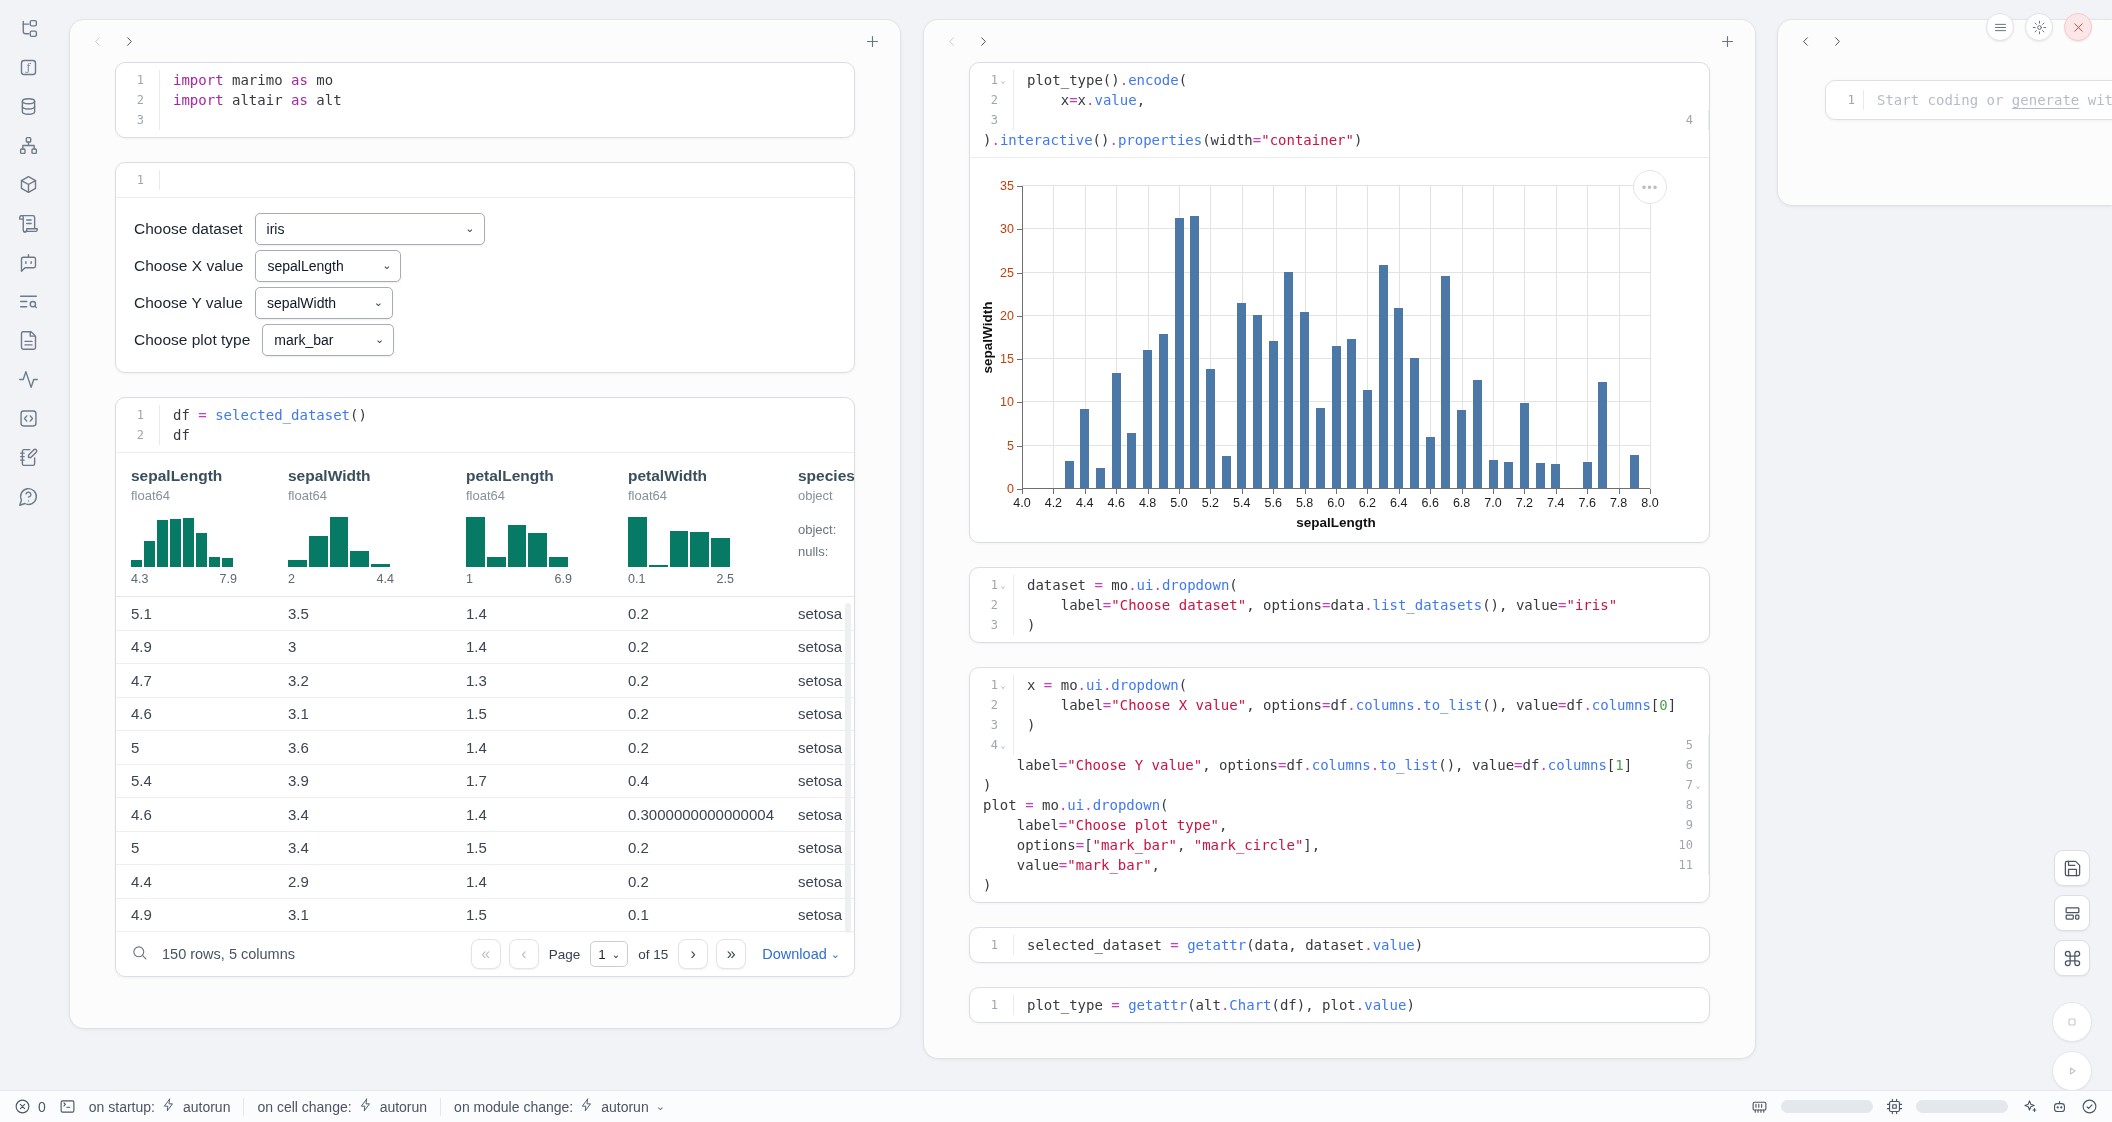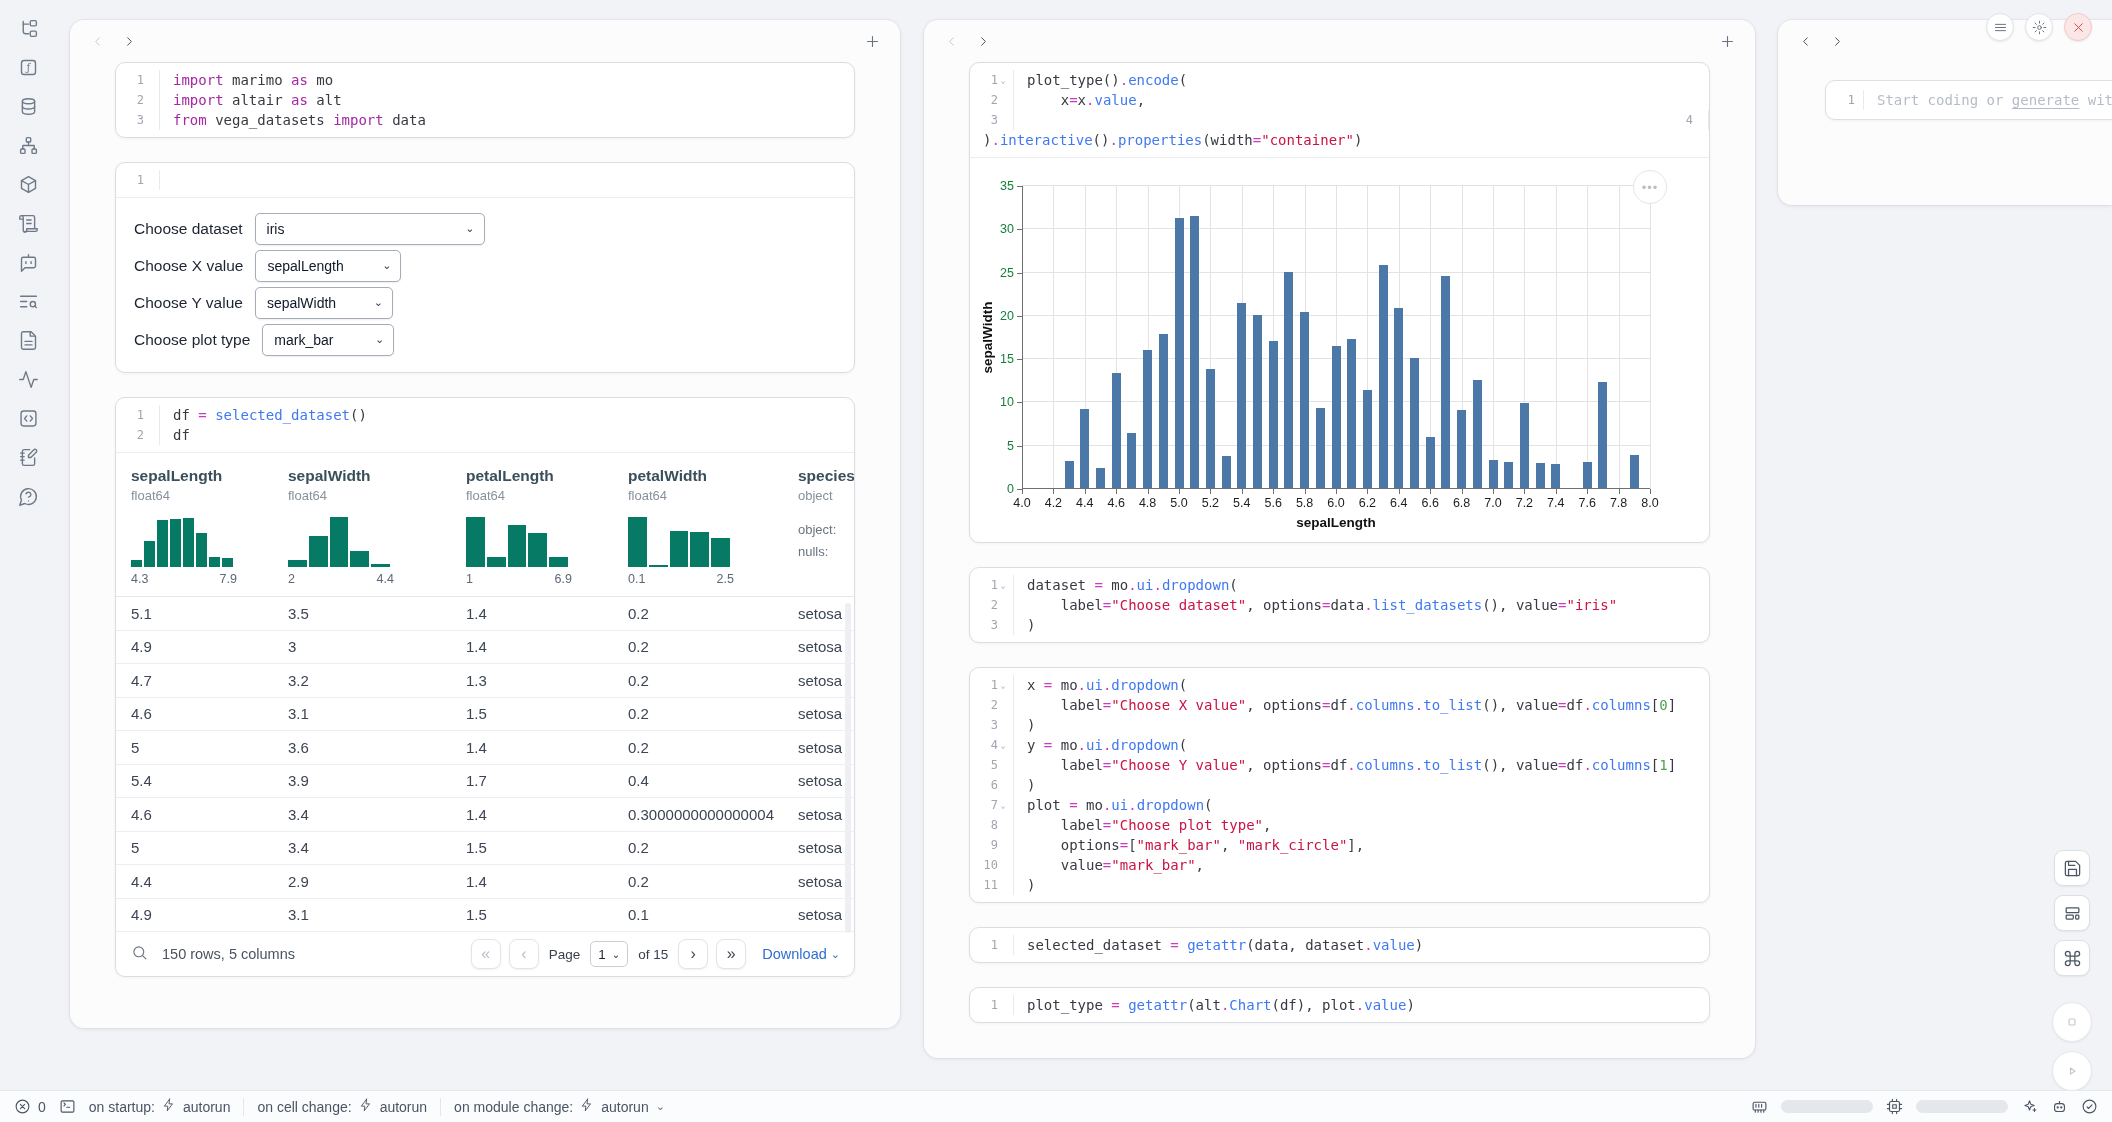"from vega_datasets import data" div.lc { html: <div><span>from</span><span> vega_datasets </span><span>import</span><span> data</span></div> -> none }
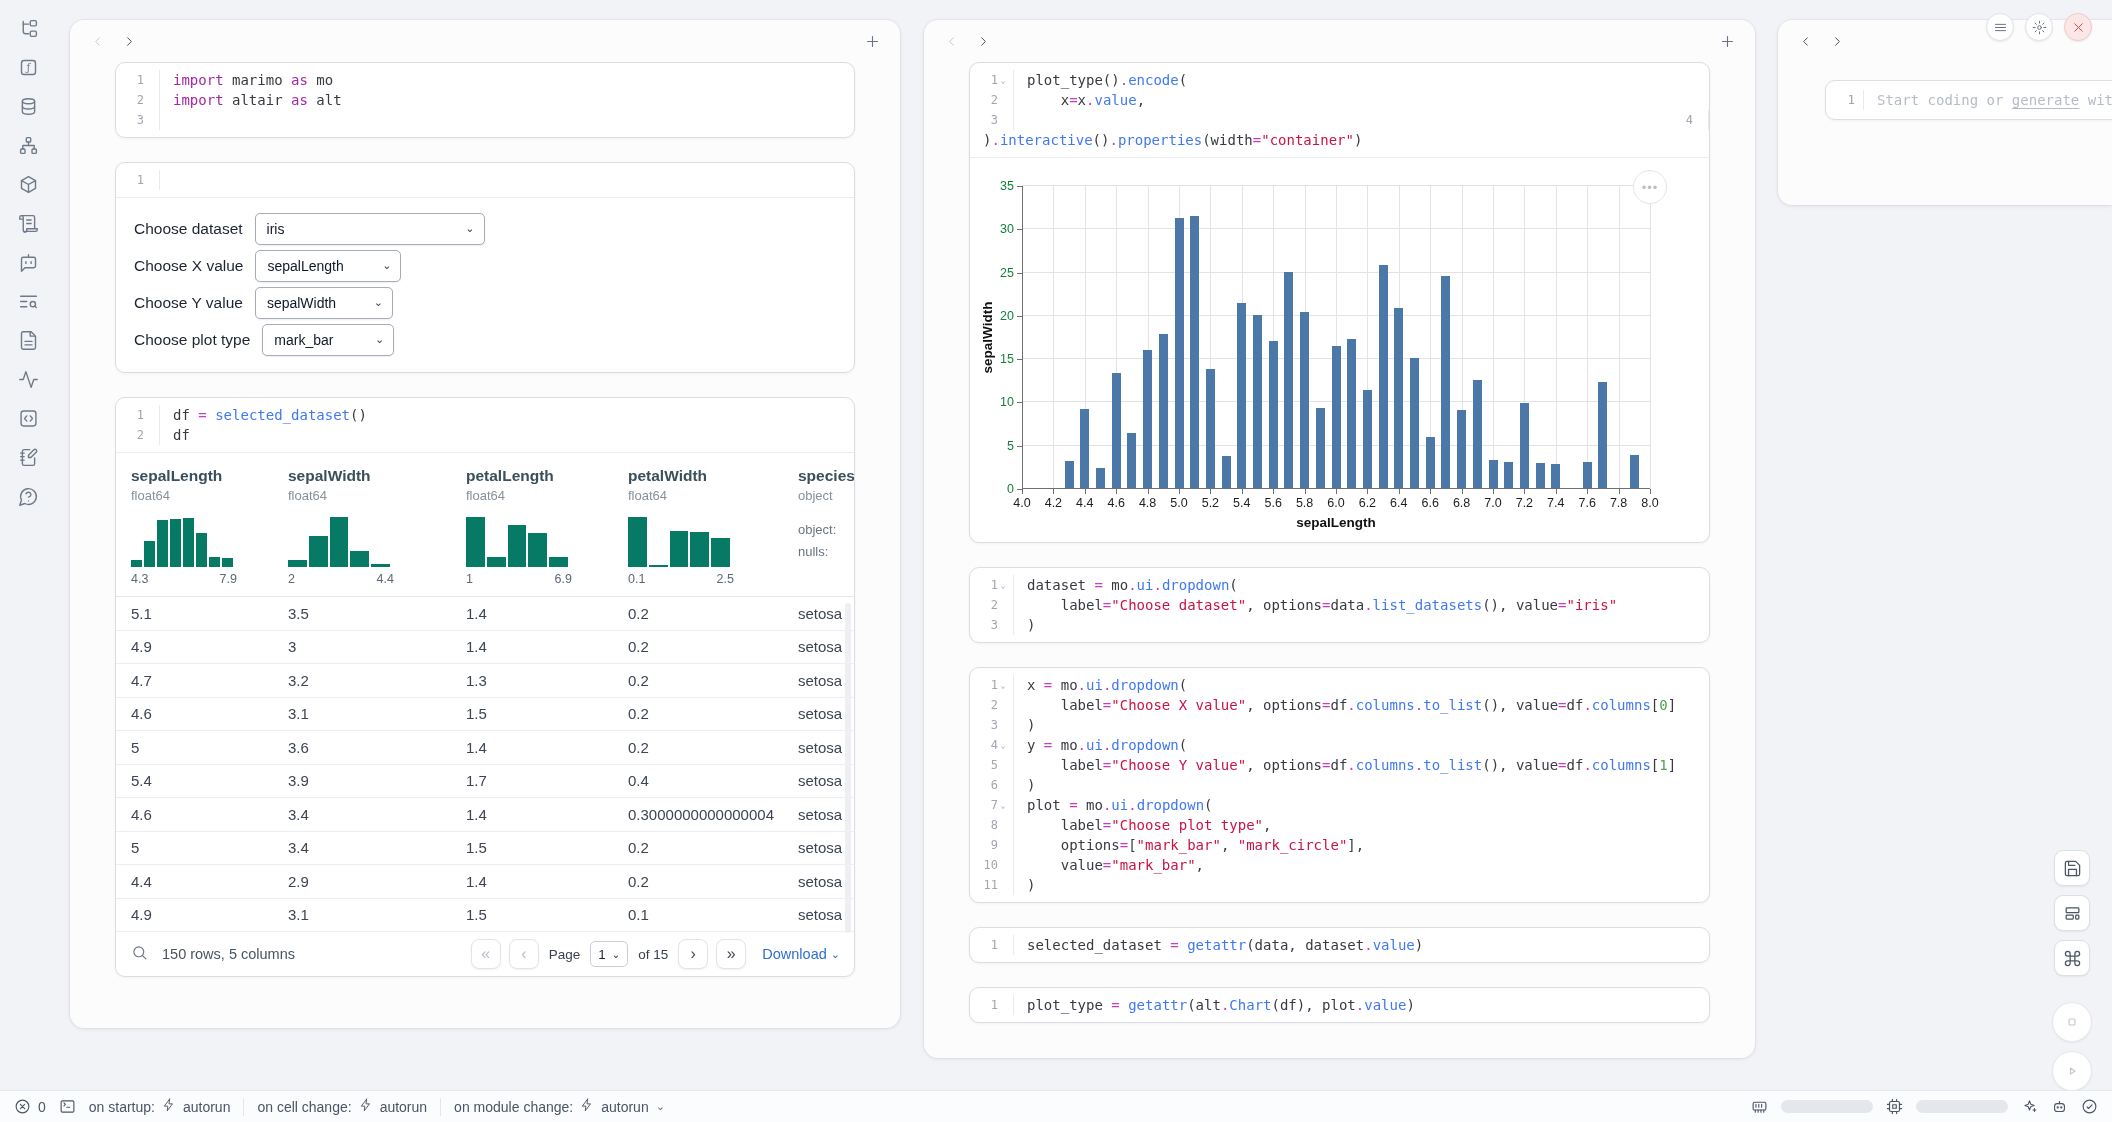"35" .lby { color: #15803d -> #c2410c }
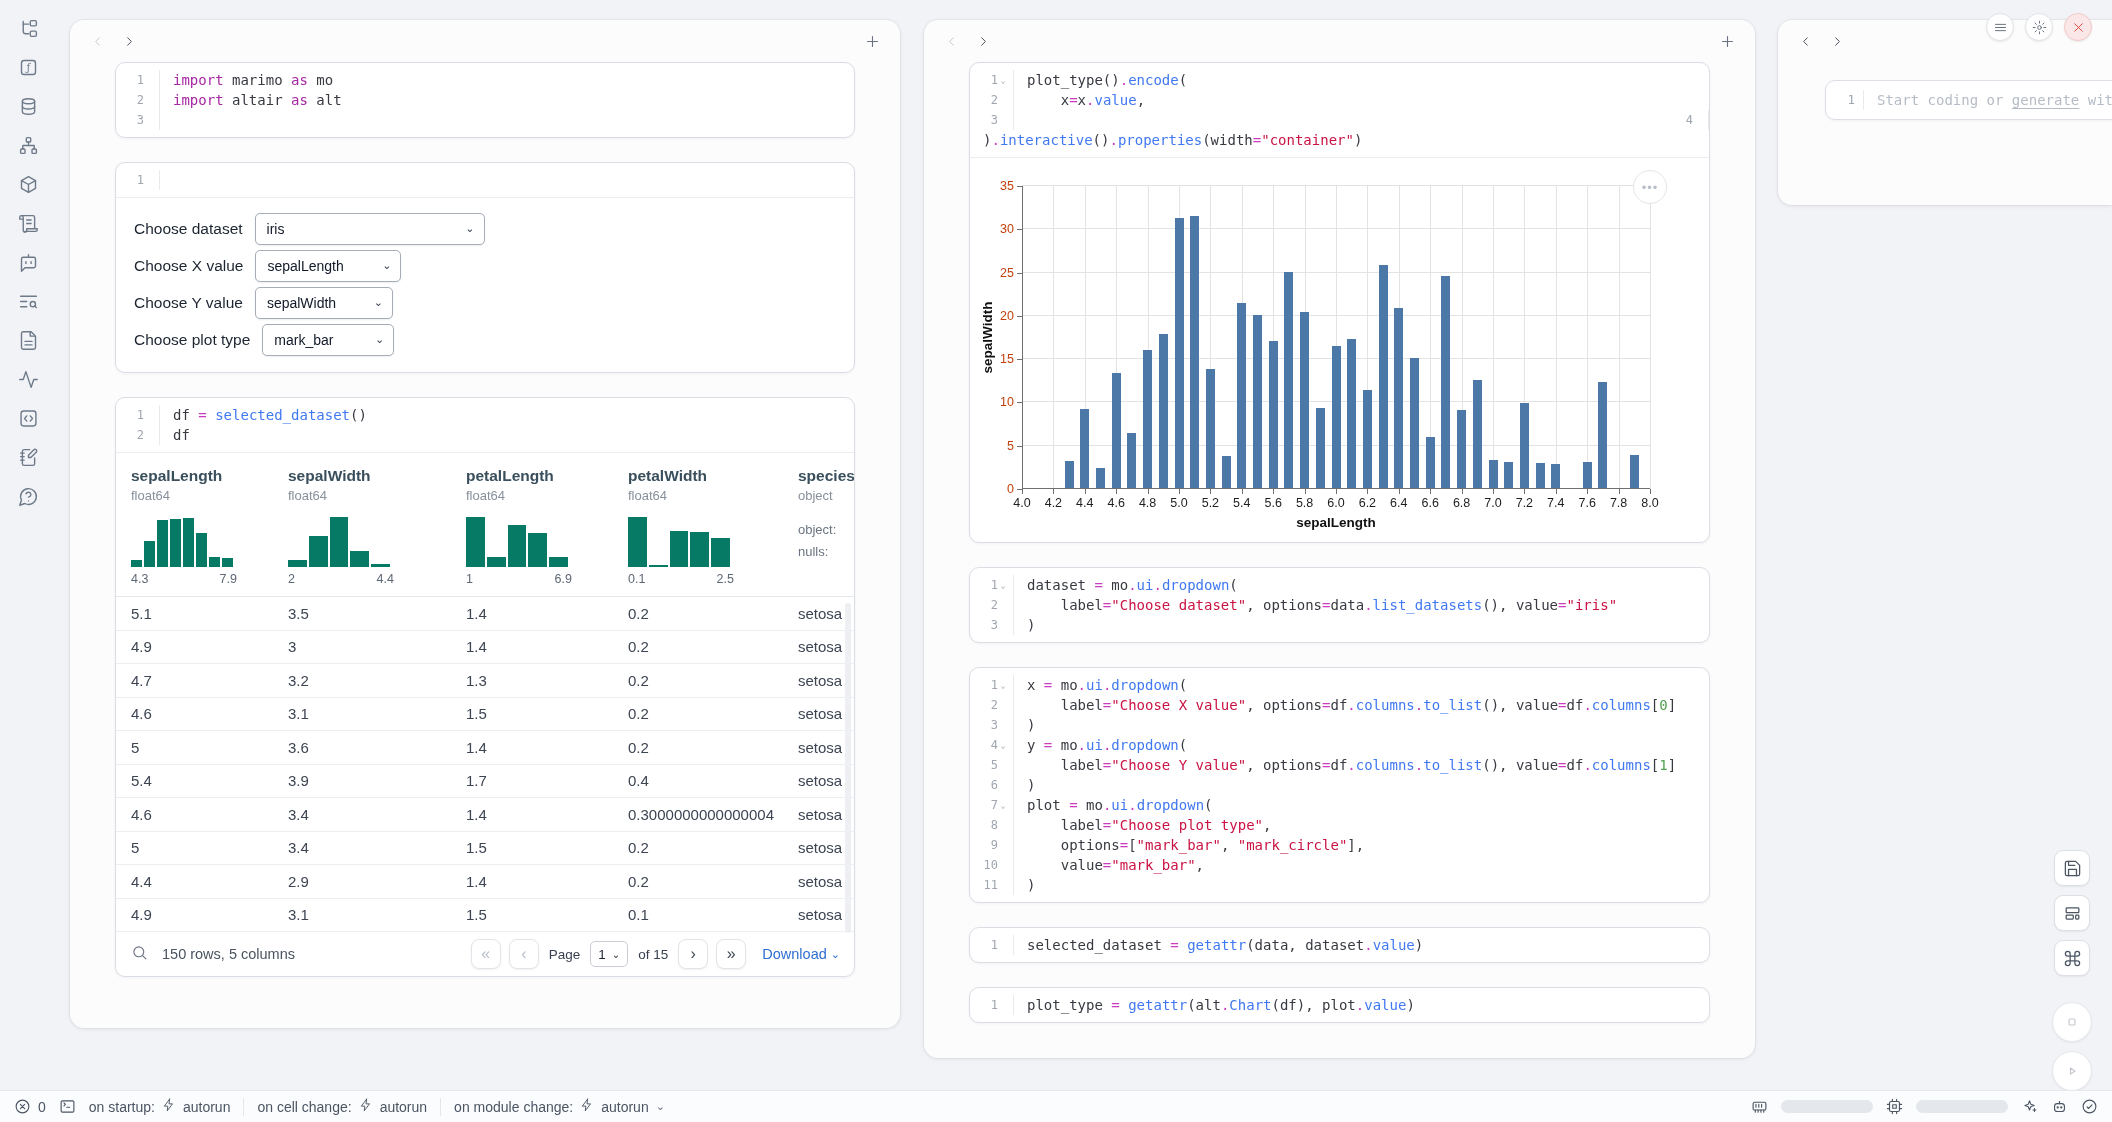"y = mo.ui.dropdown(" div.lc { html: <div><span>y </span><span>=</span><span> mo</span><span>.</span><span>ui</span><span>.</span><span>dropdown</span><span>(</span></div> -> none }
